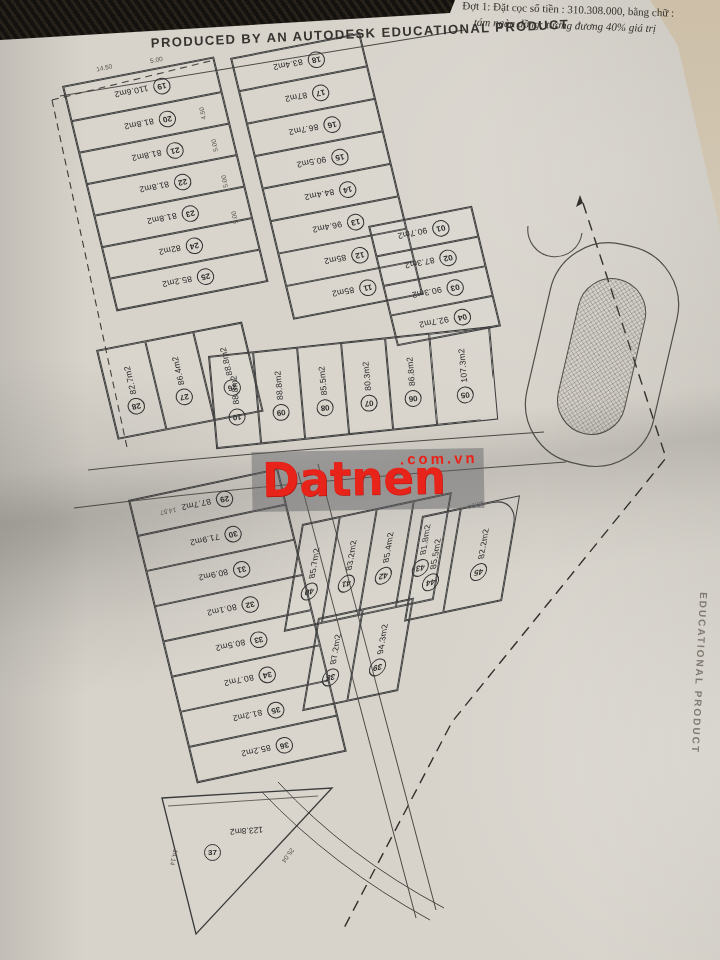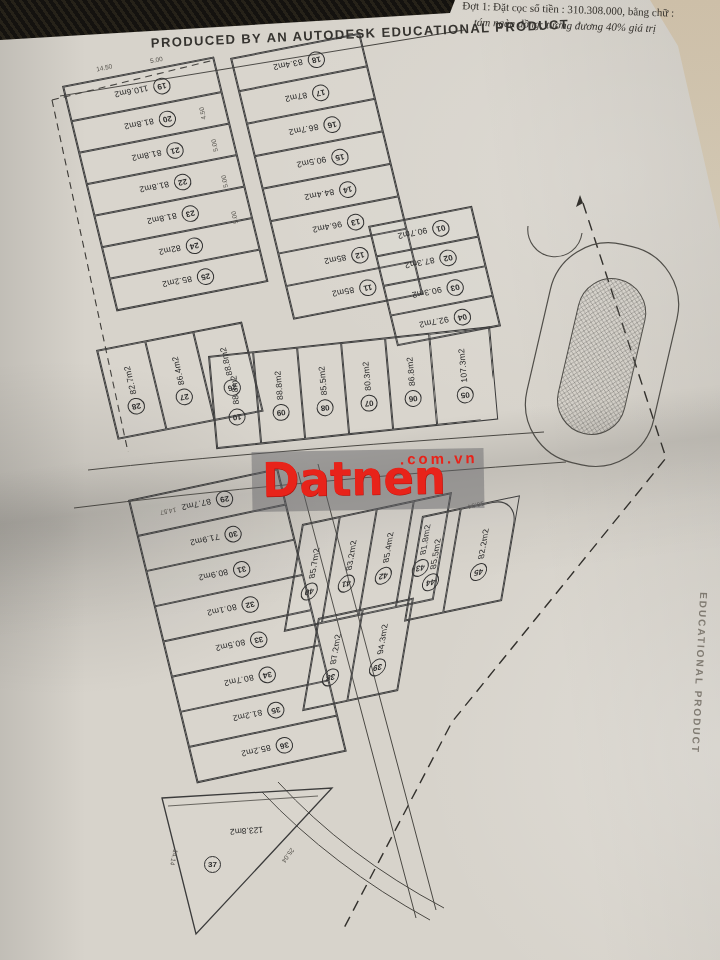"37" #tri-no { margin-top: 12px -> none }
